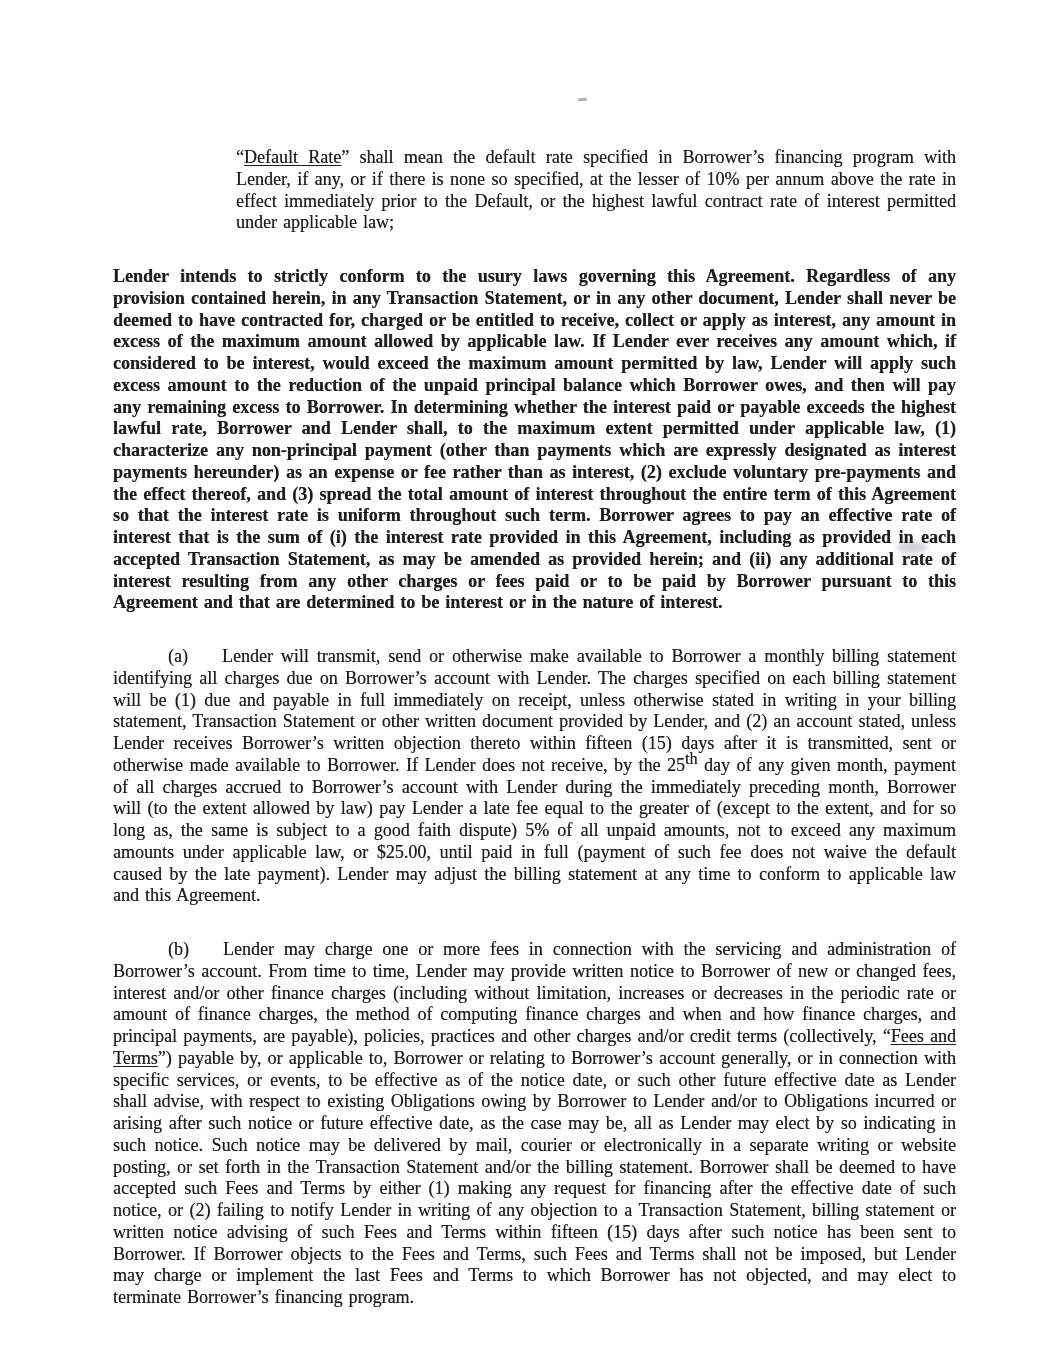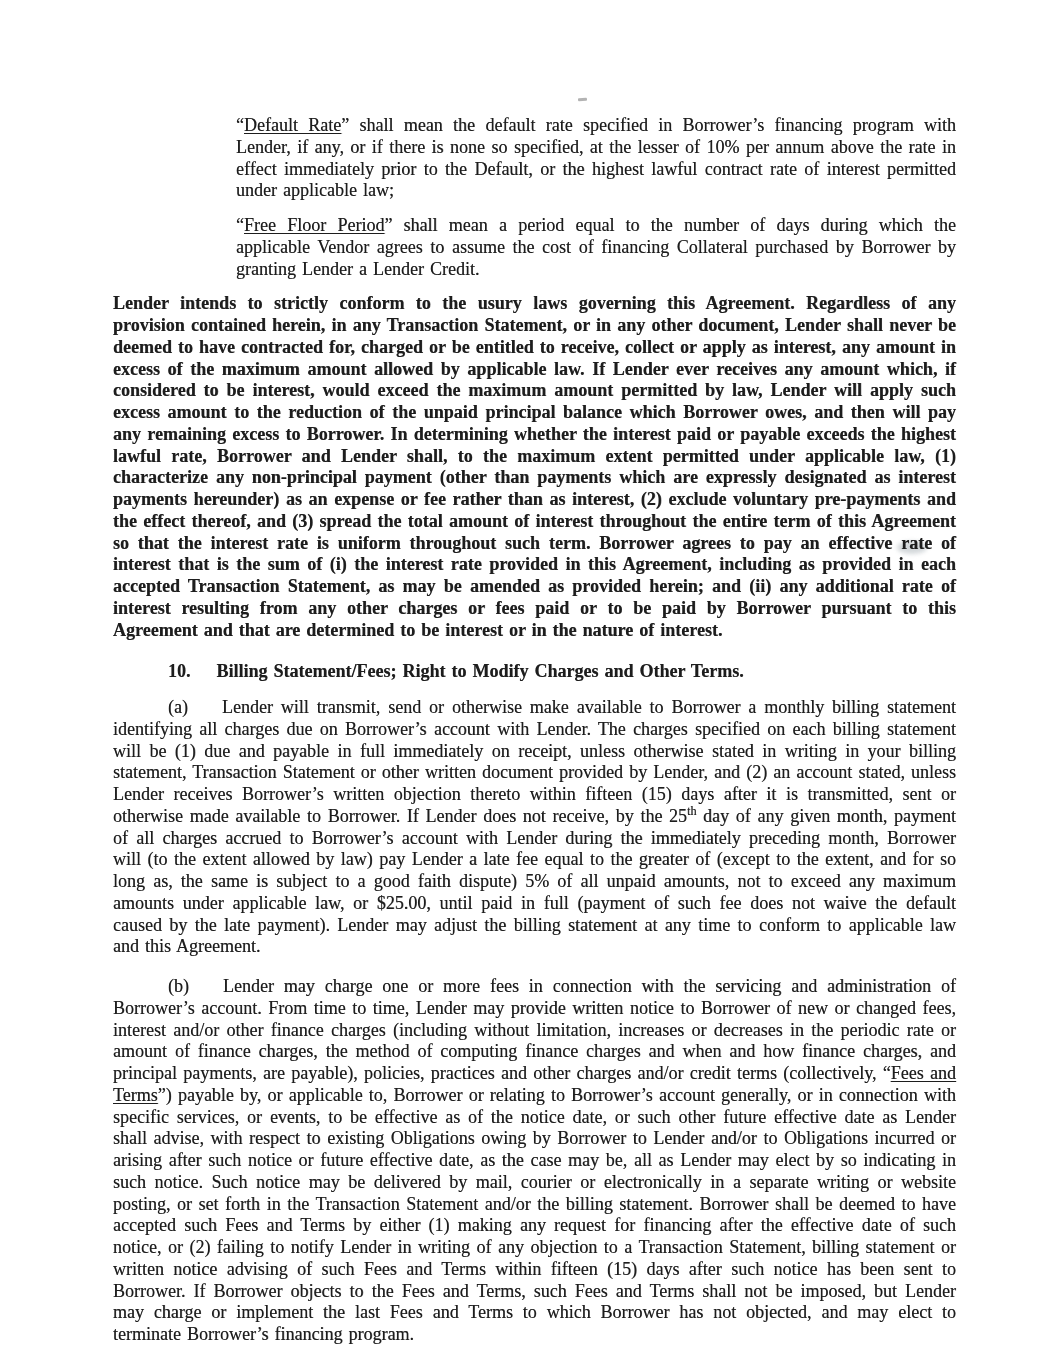"“Default Rate” shall mean the" .para { margin-top: none -> 32px }
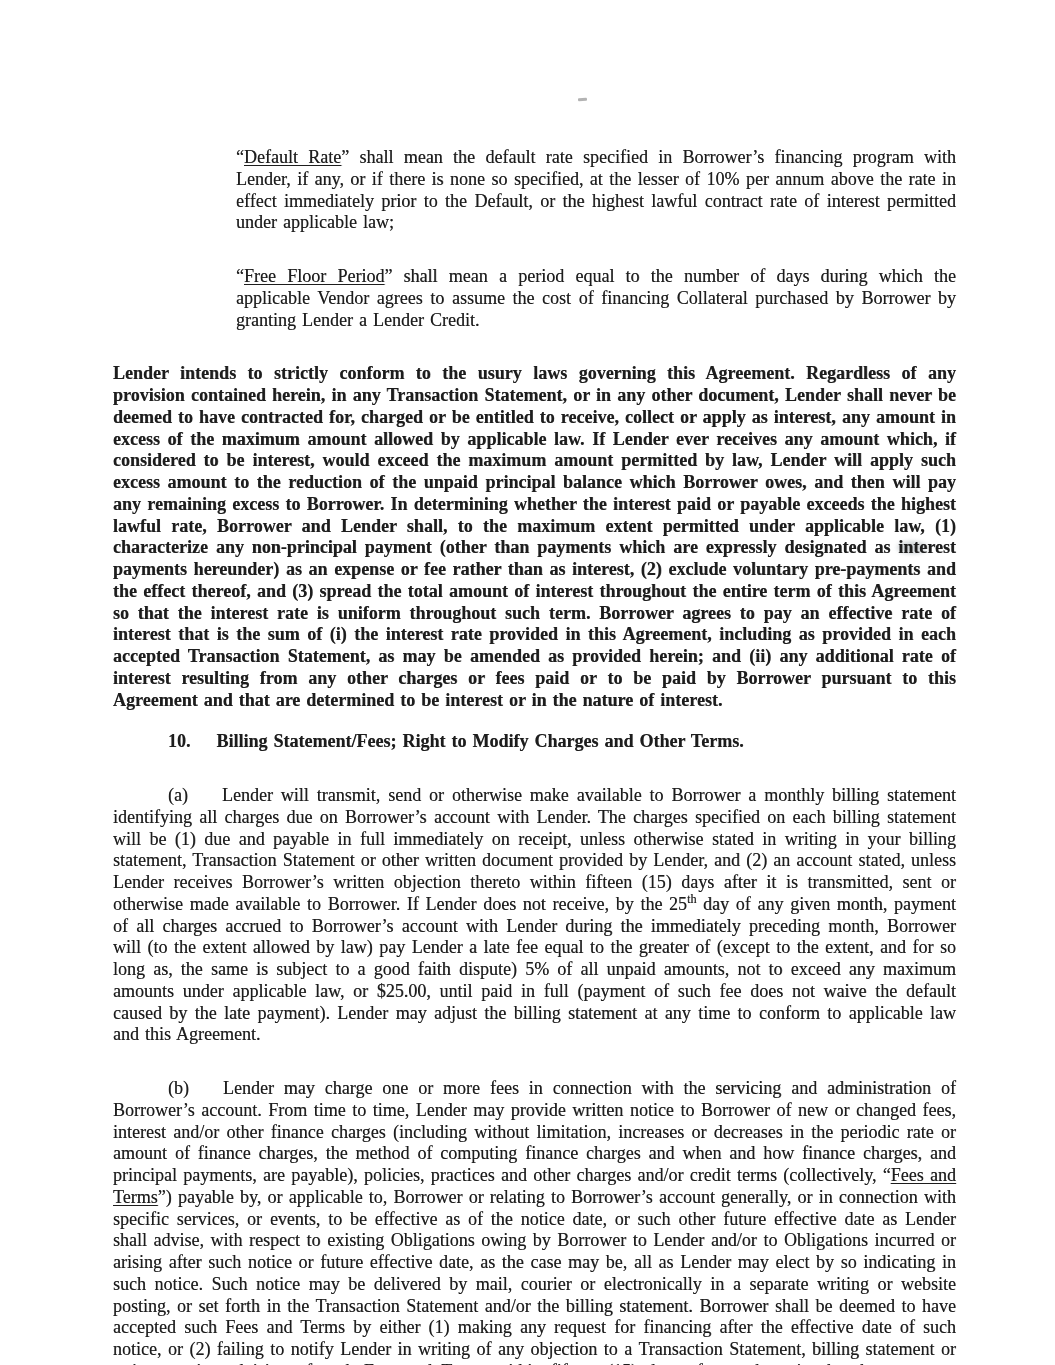"“Free Floor Period” shall mean" div.para { html: <div><span>“</span><span>Free Floor Period</span><span>” shall mean a period equal to the number of days during which the applicable Vendor agrees to assume the cost of financing Collateral purchased by Borrower by granting Lender a Lender Credit.</span></div> -> none }
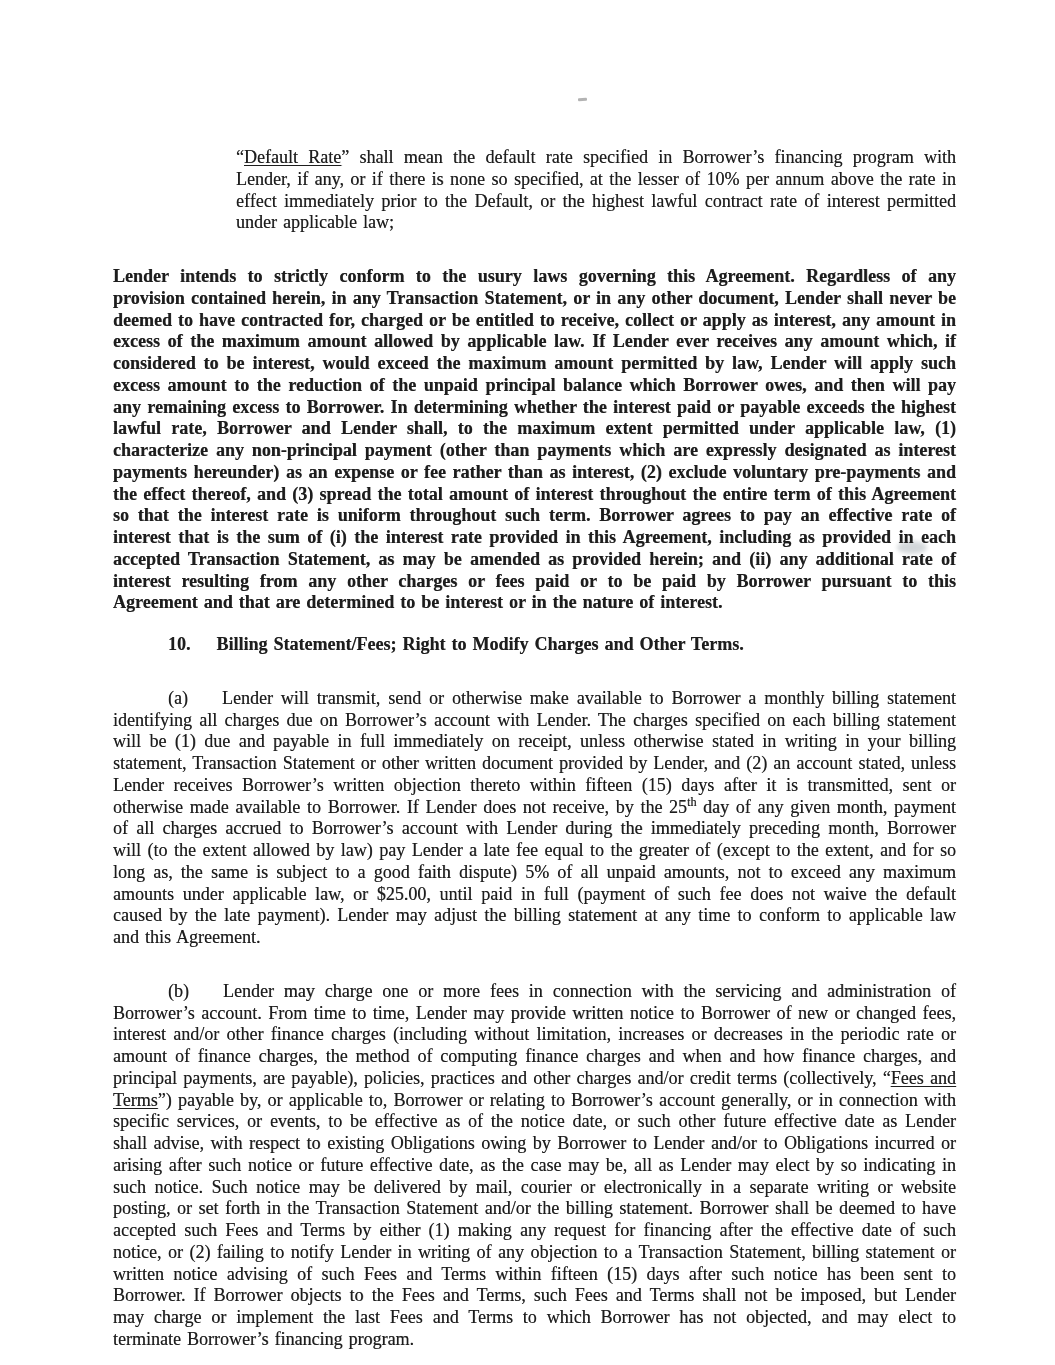"10. Billing Statement/Fees; Right to" div.para { html: <div><span>10.</span><span></span><span>Billing Statement/Fees; Right to Modify Charges and Other Terms.</span></div> -> none }
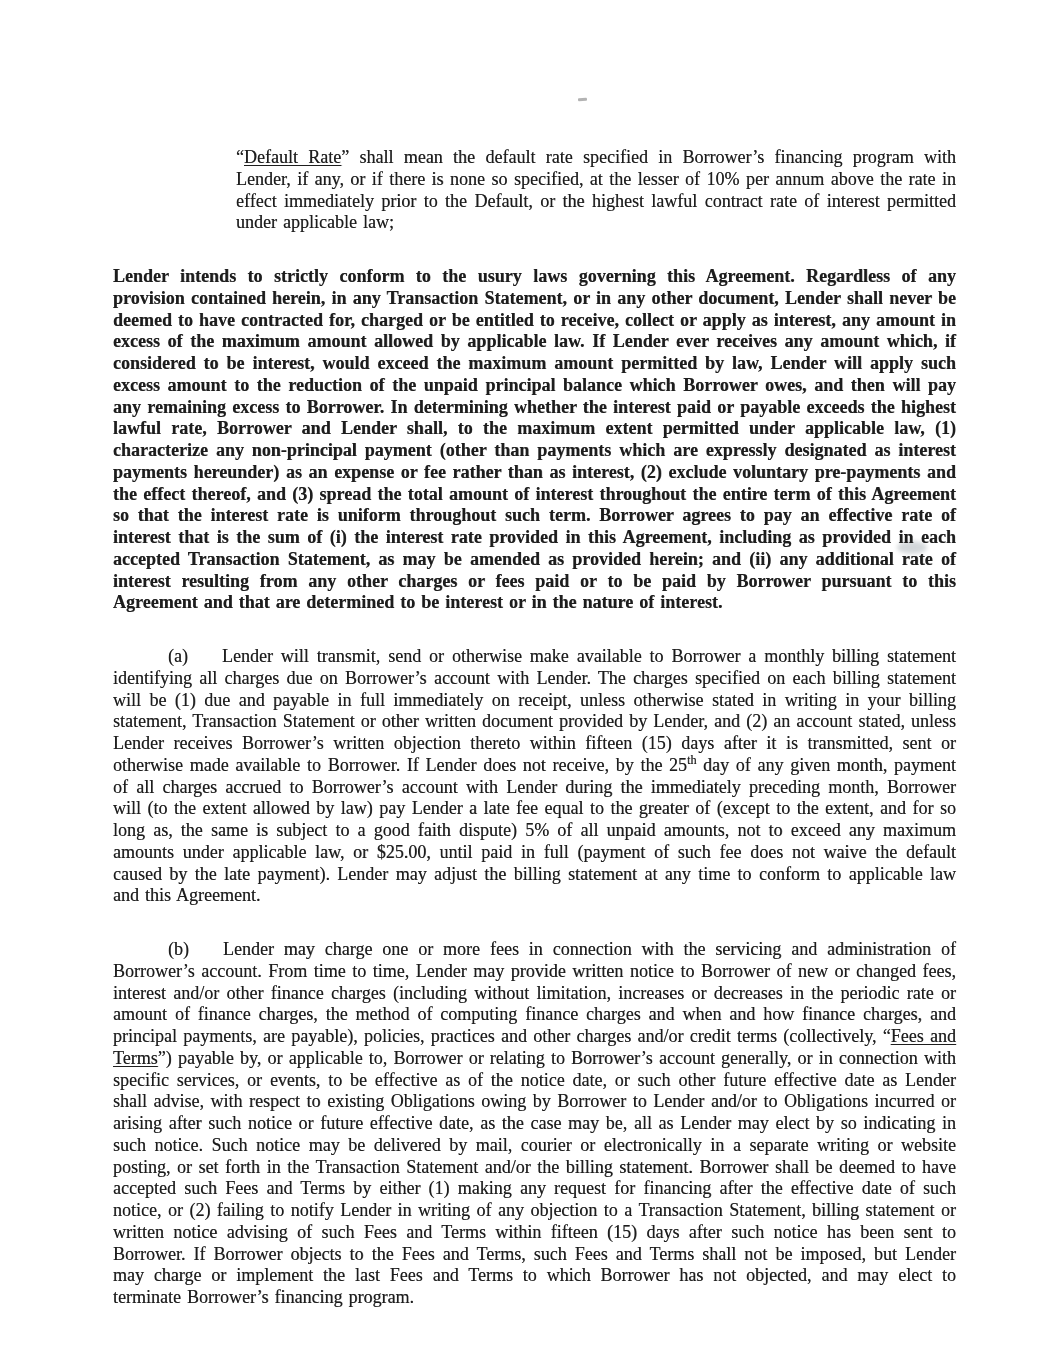"th" .sup { font-size: 12px -> 16px }
